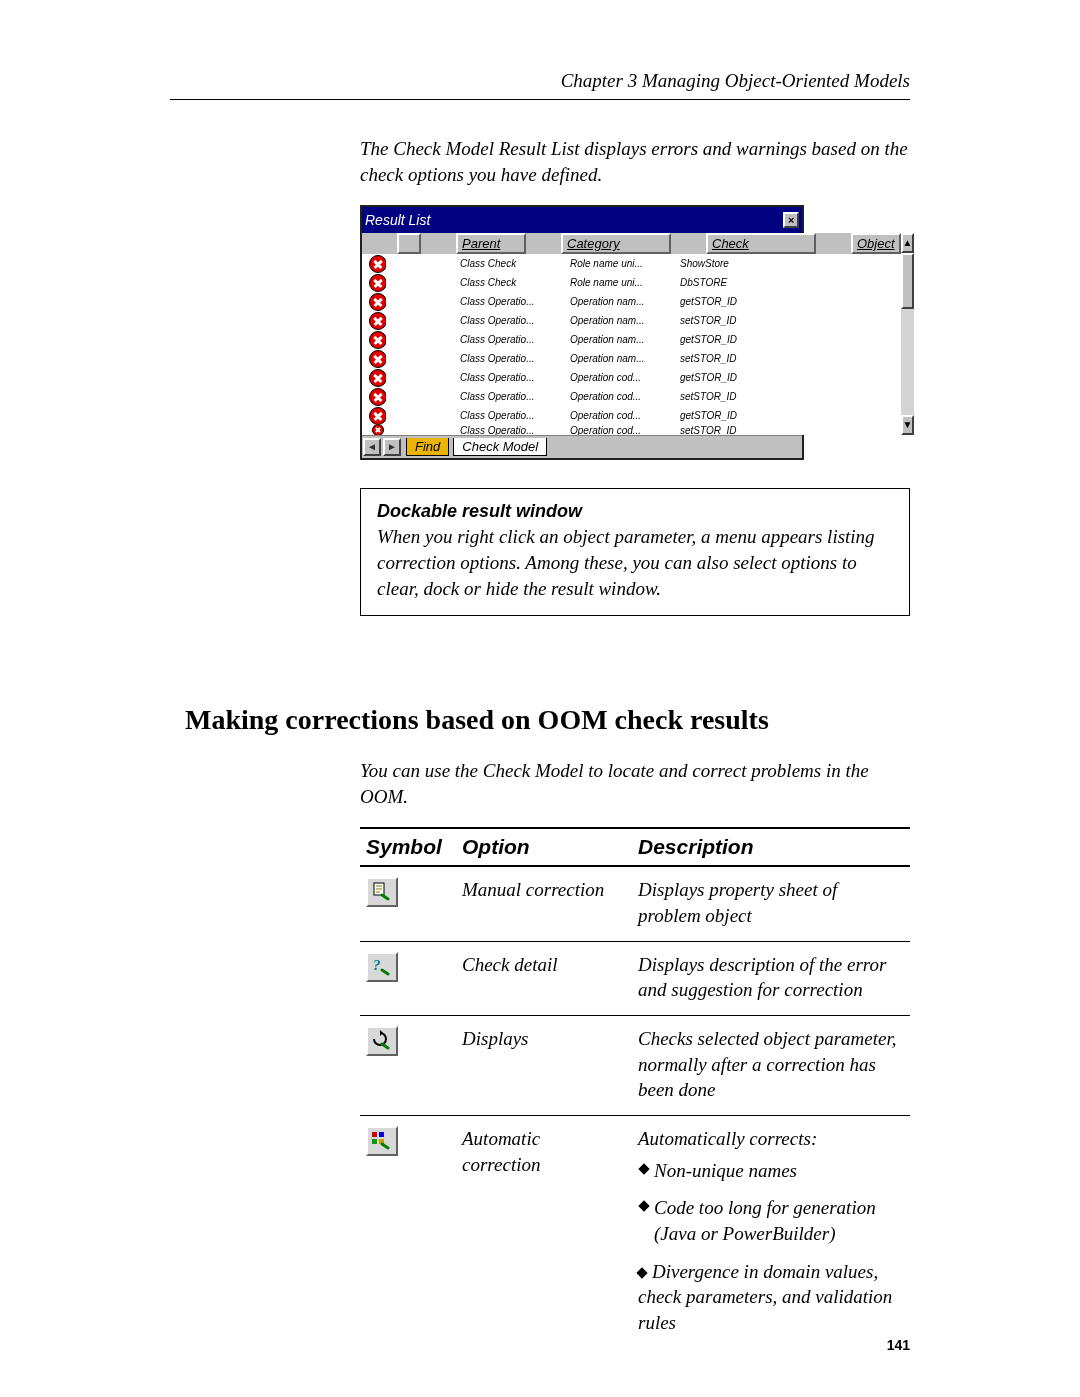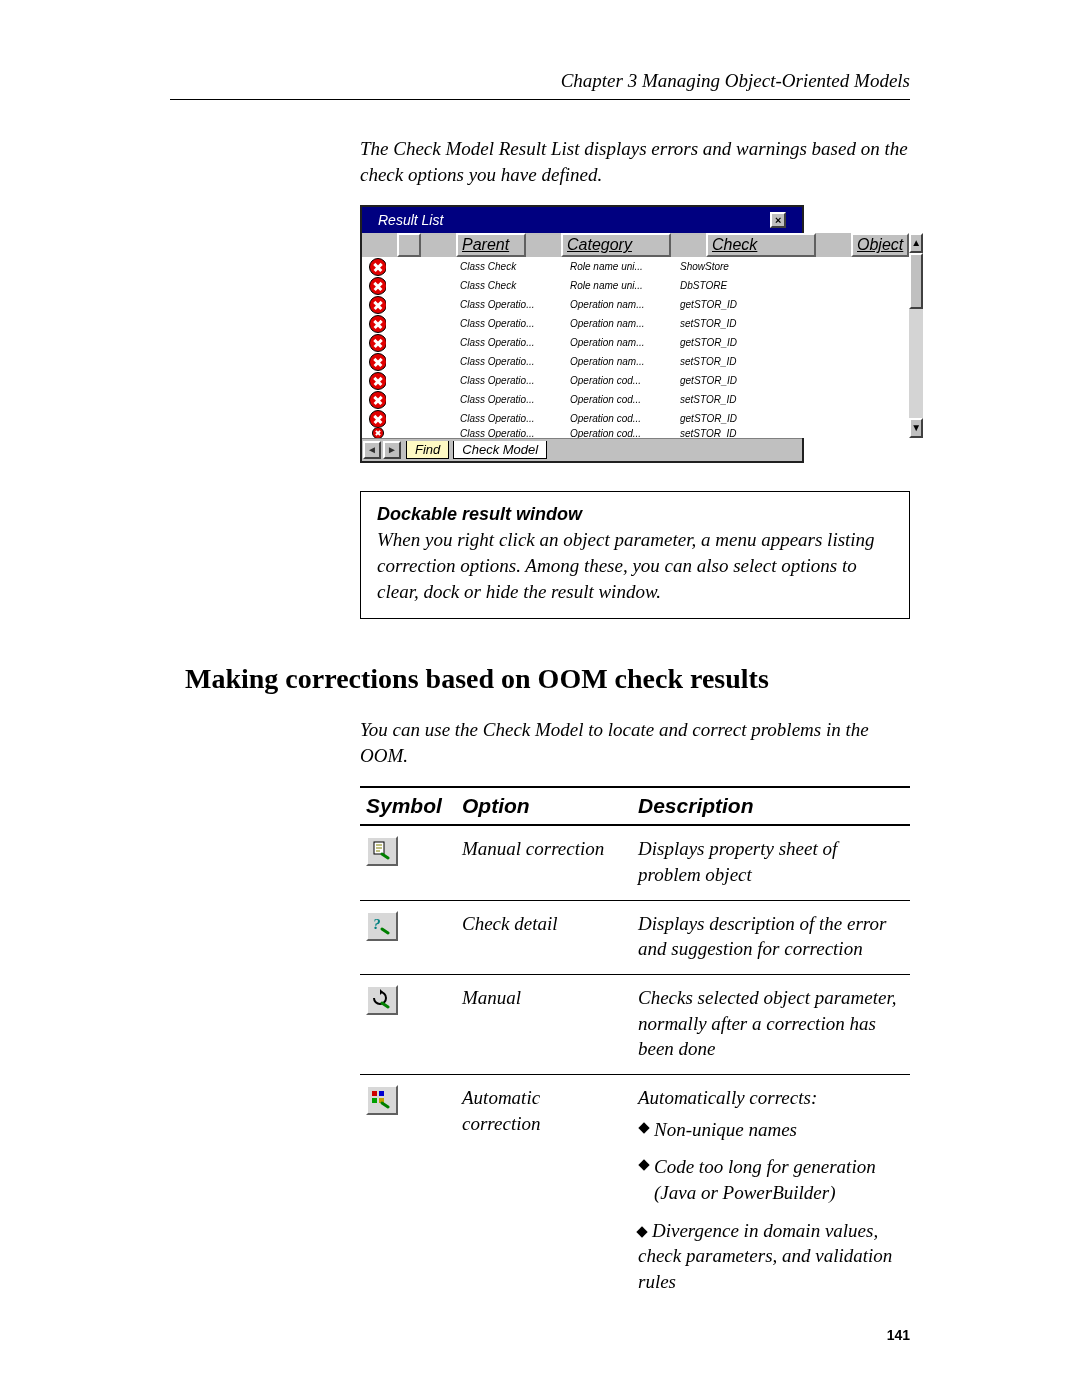"Result List" .titlebar { padding: 2px 16px -> 2px 3px }
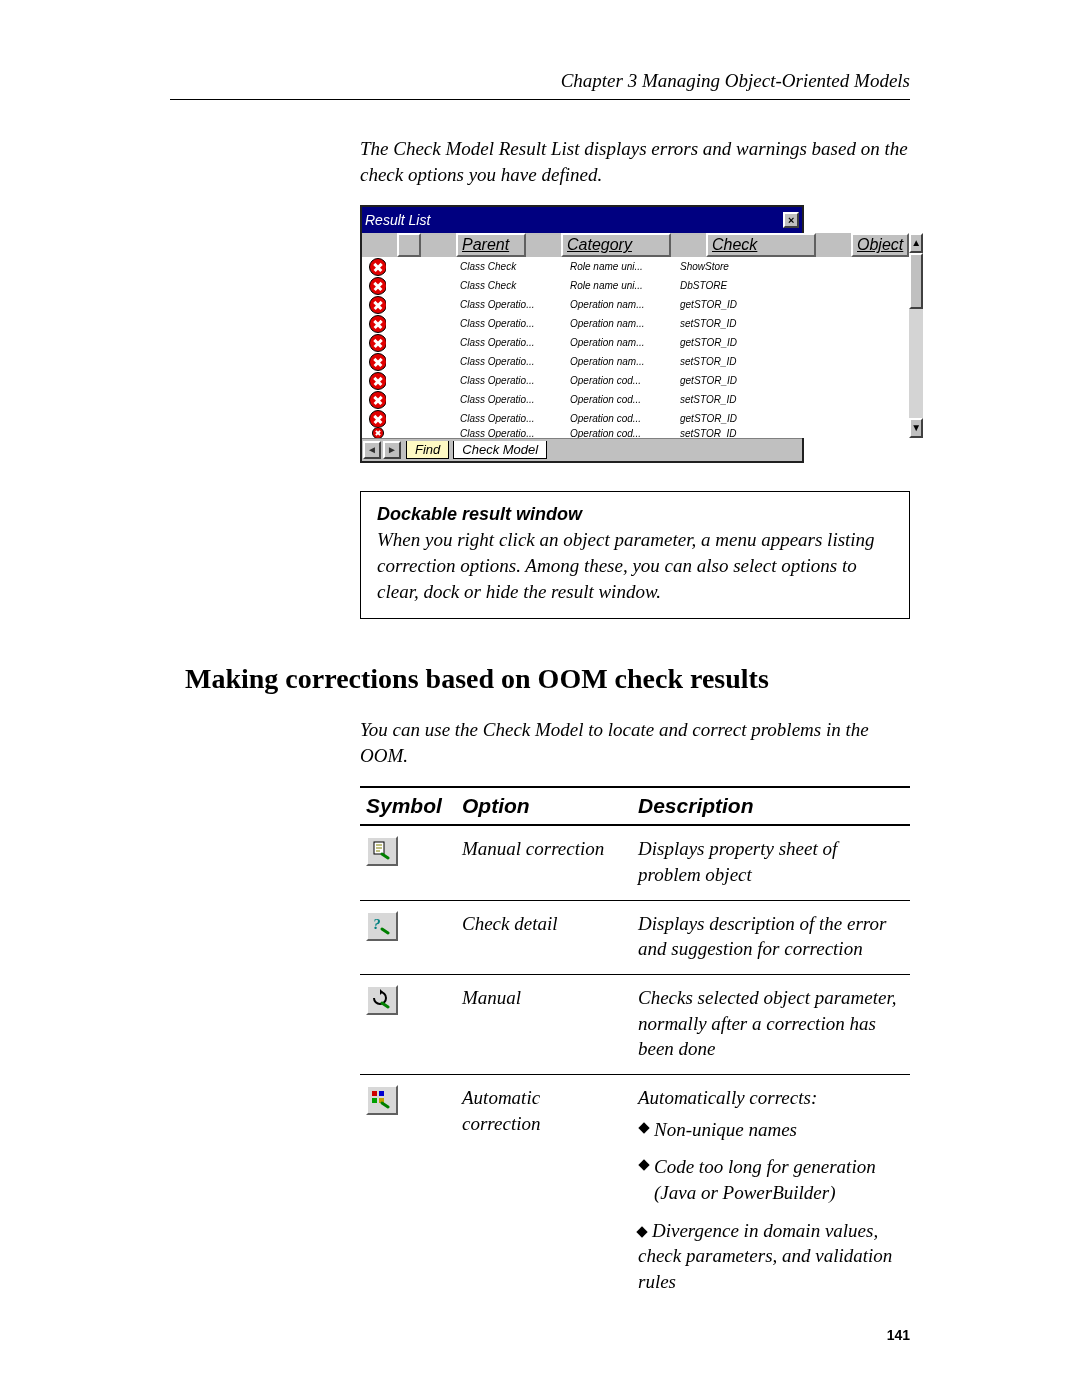"Parent" .grid-head-cell { font-size: 16px -> 13px }
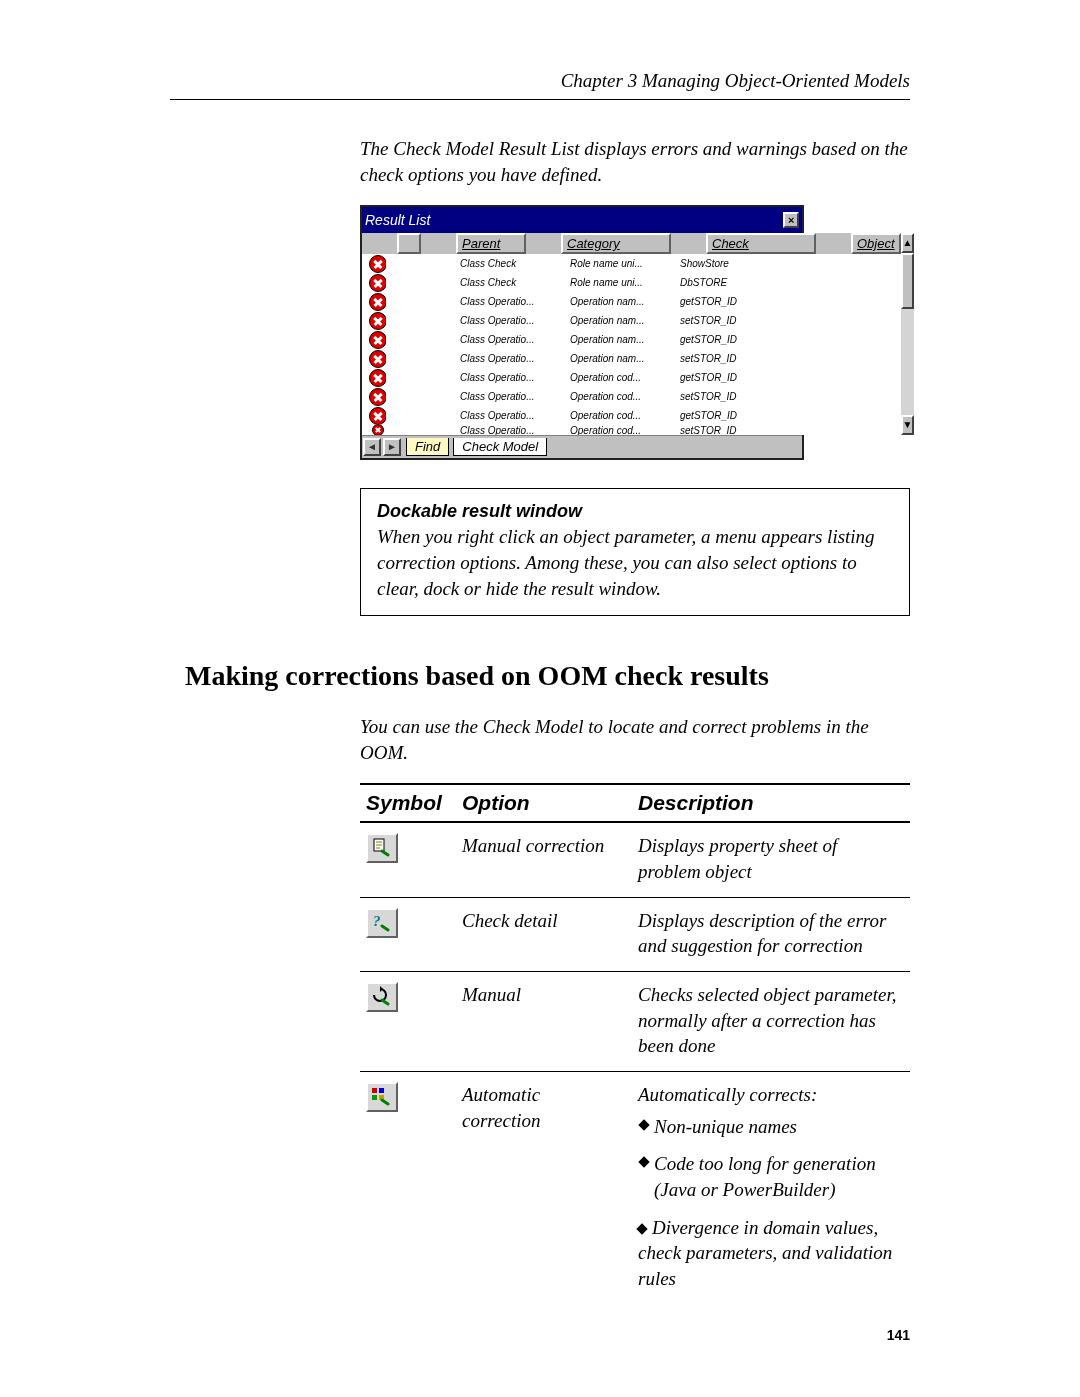"Find" .tab.inactive { background: #fef9c3 -> #eab308 }
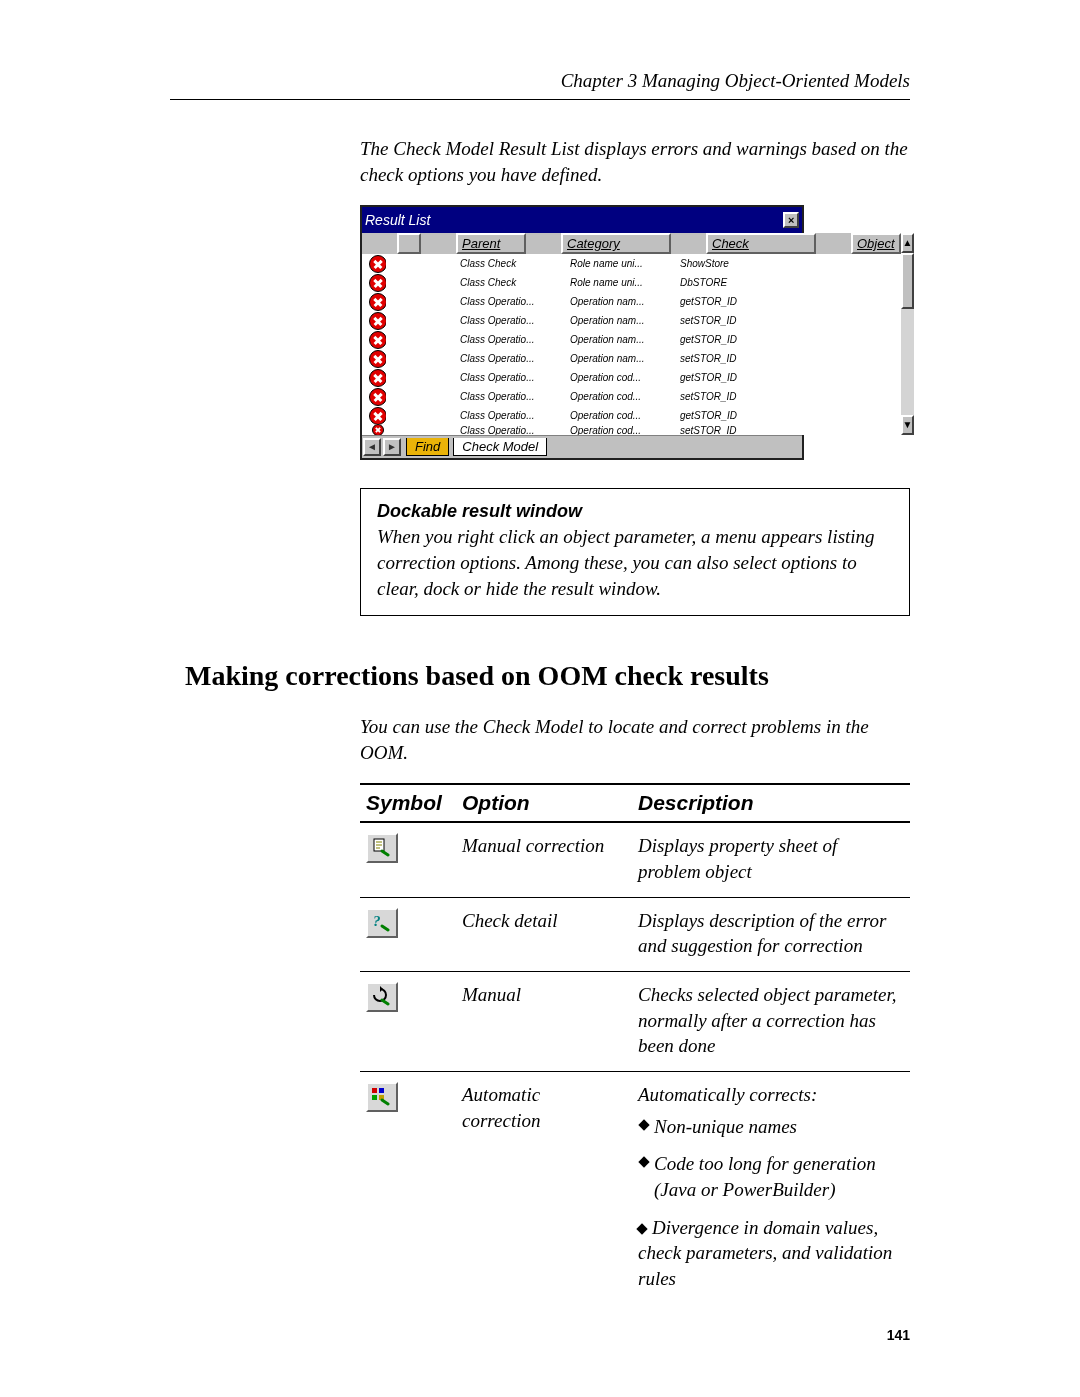"Dockable result window" .note-box { margin-bottom: 44px -> 88px }
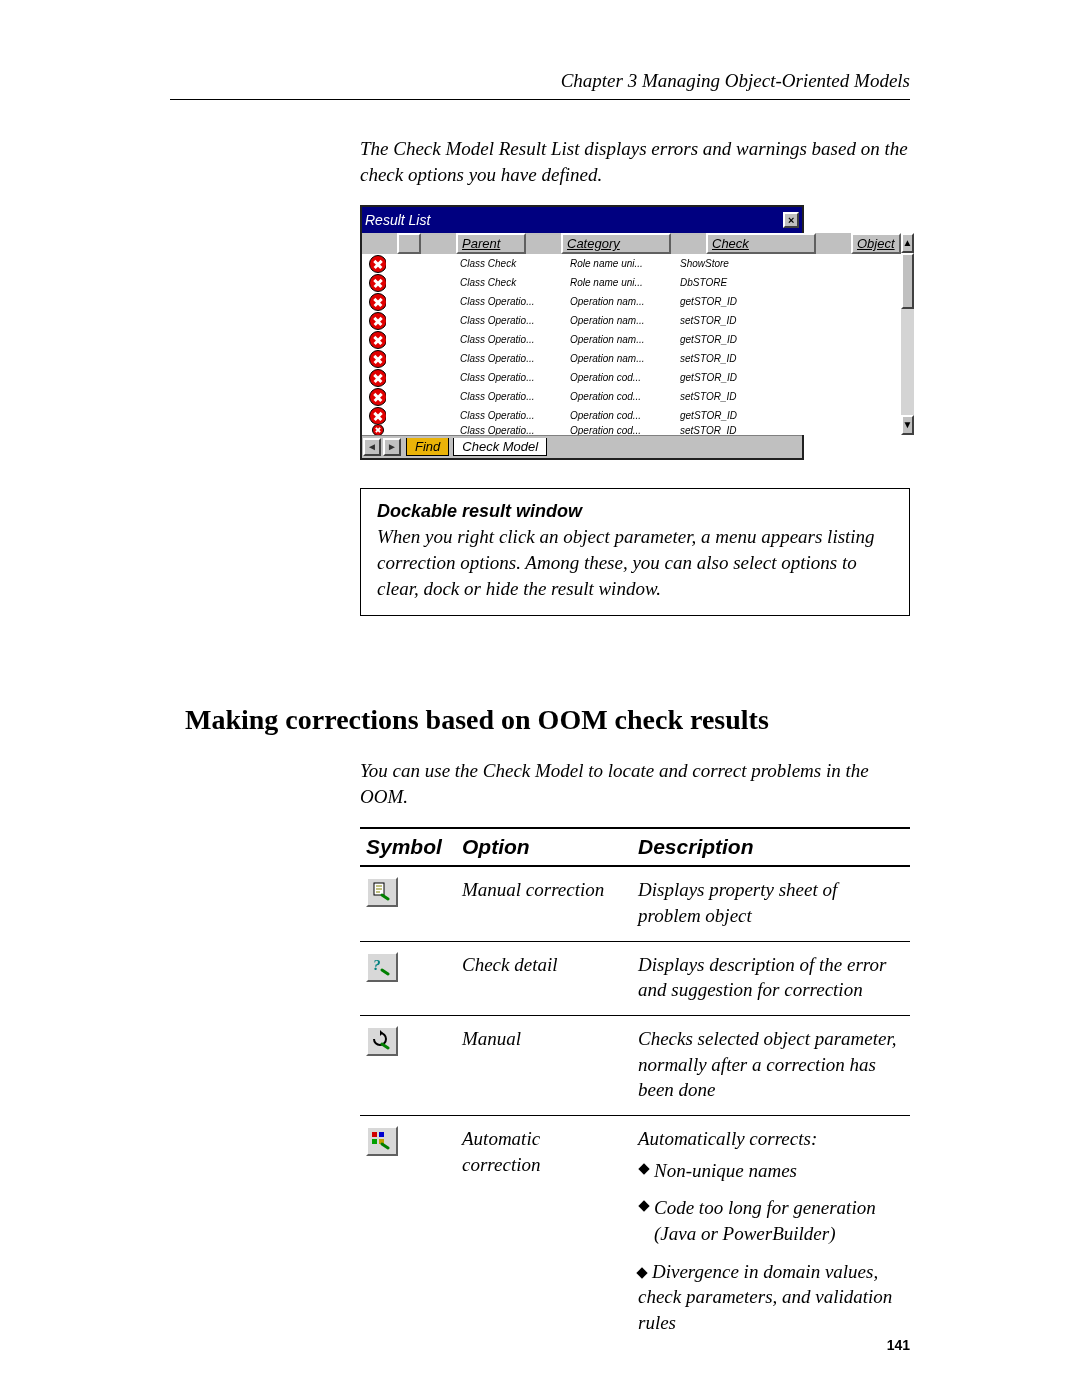"Manual" td.opt { text: Manual -> Displays }
